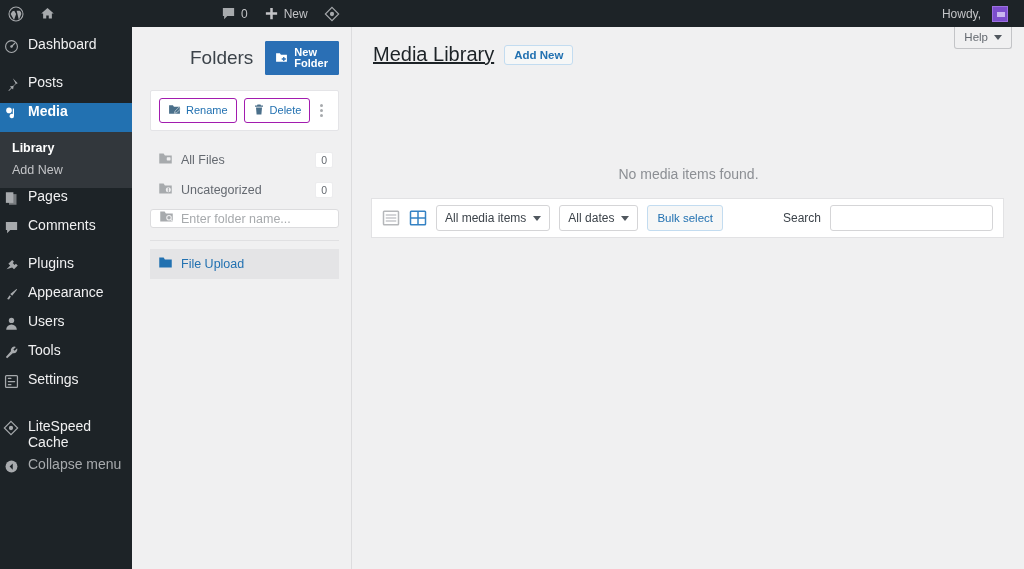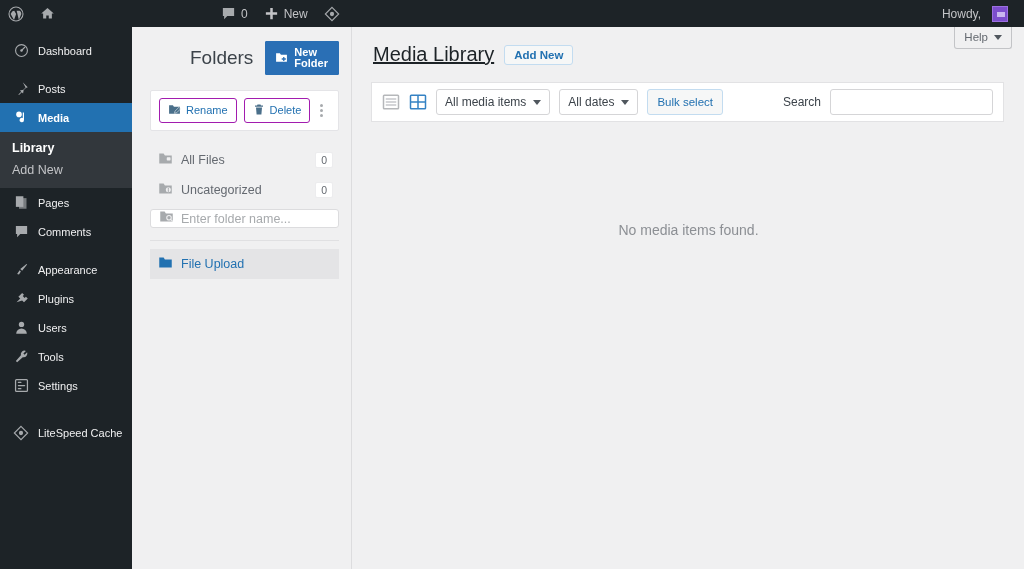"Dashboard" .menu-item { align-items: center -> none; font-size: 11px -> 14px; padding-left: 10px -> 0 }
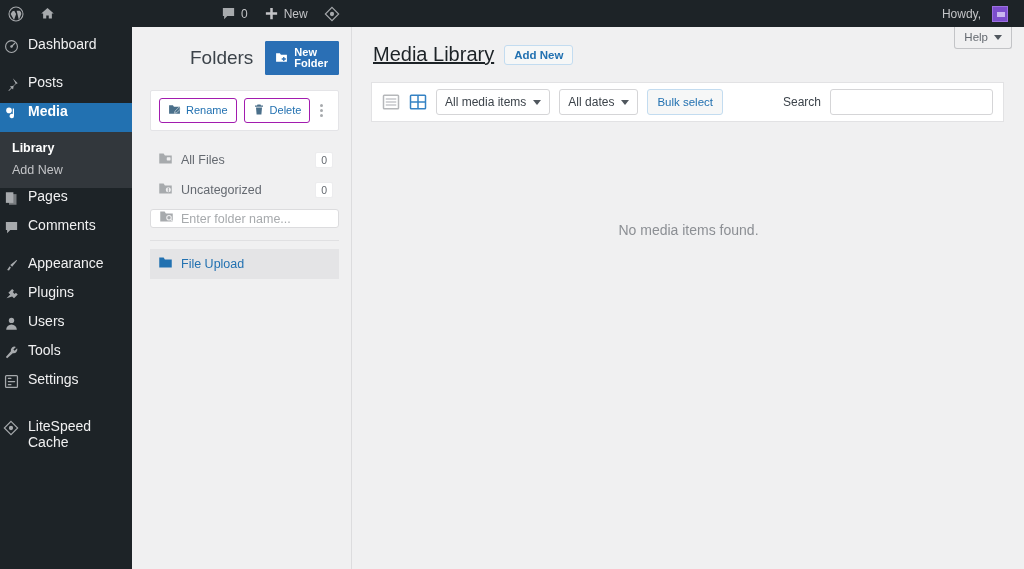"All media items" div { order: before "No media items found." -> after "No media items found." }
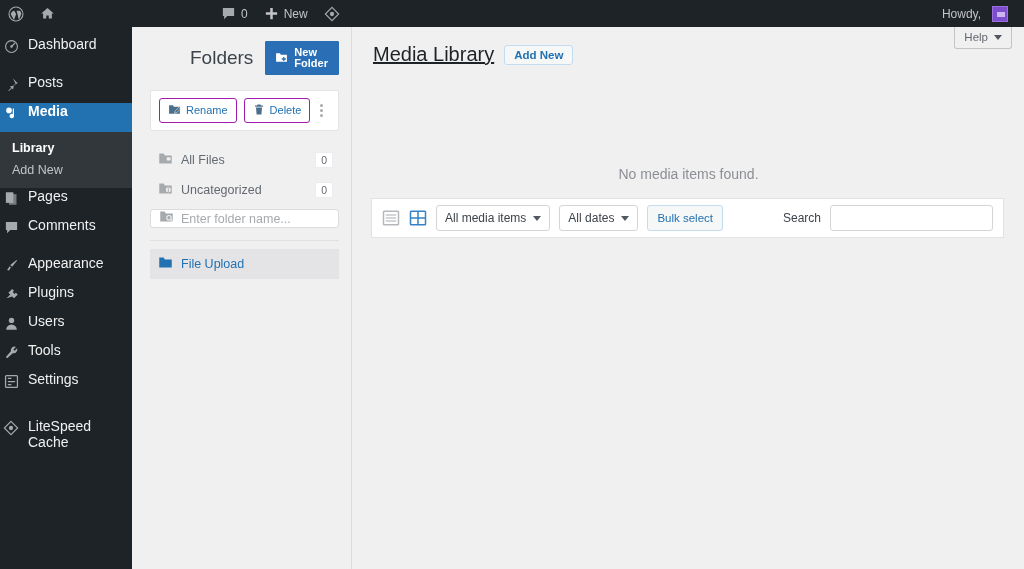"Appearance" div.menu-item { order: before "Plugins" -> after "Plugins" }
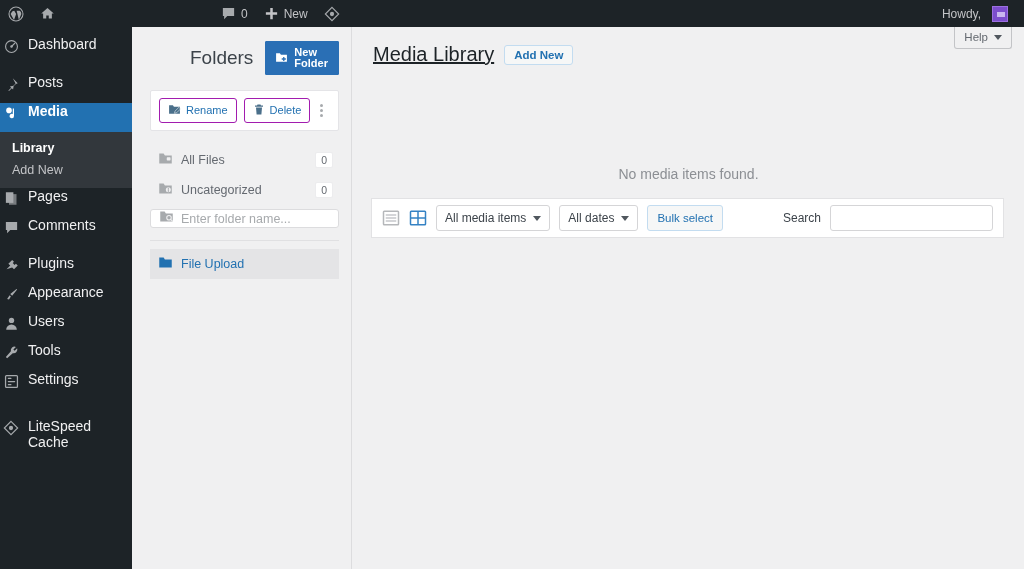"Collapse menu" div.menu-item { html: none -> <div> <span> <svg> <circle></circle> <path></path> </svg> </span> <span>Collapse menu</span> </div> }
